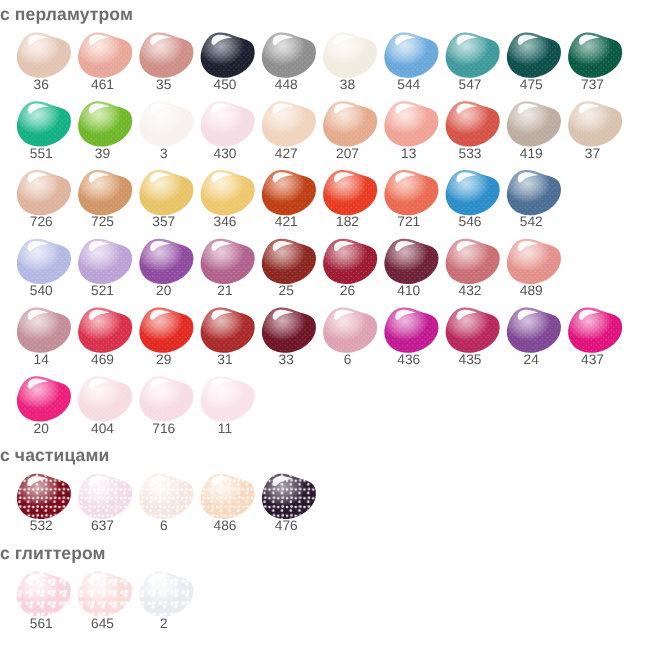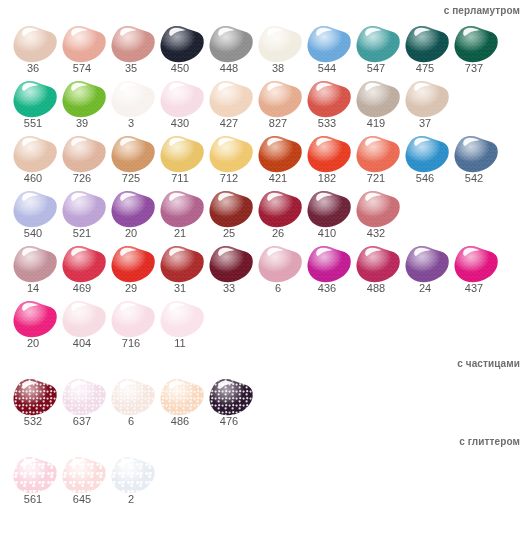"с перламутром" .section-title { font-size: 10px -> 14px; text-align: right -> left }
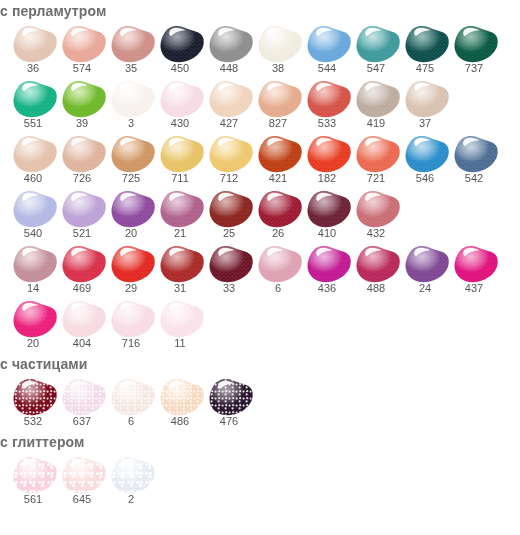"574" div.swatch-label { text: 574 -> 461 }
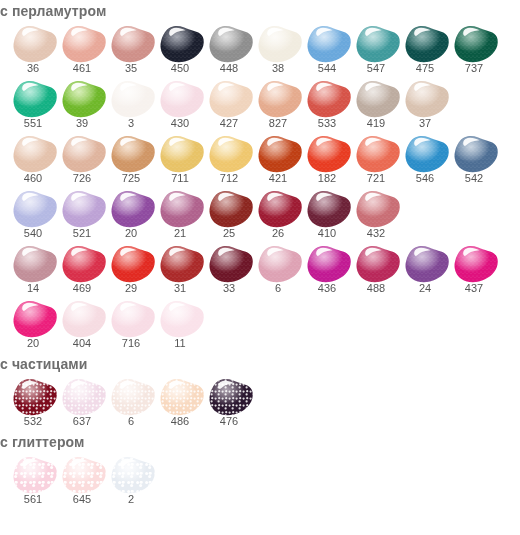"827" div.swatch-label { text: 827 -> 207 }
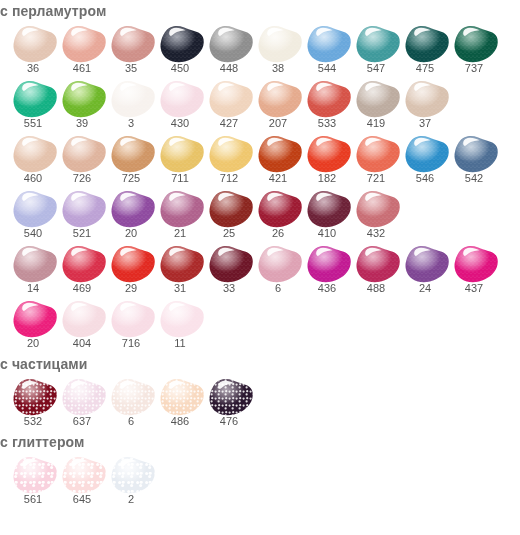"13" div.swatch-cell { html: none -> <div> <div> <svg> <defs> <radialGradient> <stop></stop> <stop></stop> <stop></stop> </radialGradient> <pattern> <circle></circle> <circle></circle> </pattern> </defs> <path></path> <path></path> <path></path> </svg> </div> <div>13</div> </div> }
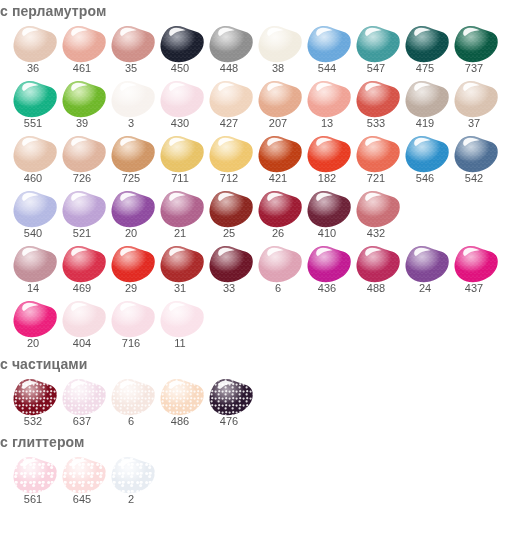"460" div.swatch-cell { html: <div> <div> <svg> <defs> <radialGradient> <stop></stop> <stop></stop> <stop></stop> </radialGradient> <pattern> <circle></circle> <circle></circle> </pattern> </defs> <path></path> <path></path> <path></path> </svg> </div> <div>460</div> </div> -> none }
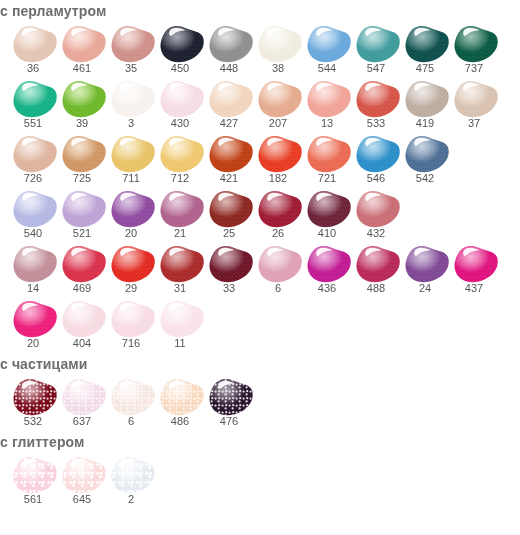"711" div.swatch-label { text: 711 -> 357 }
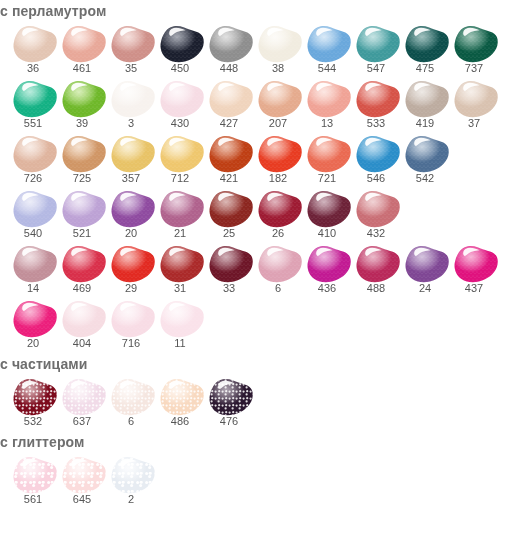"712" div.swatch-label { text: 712 -> 346 }
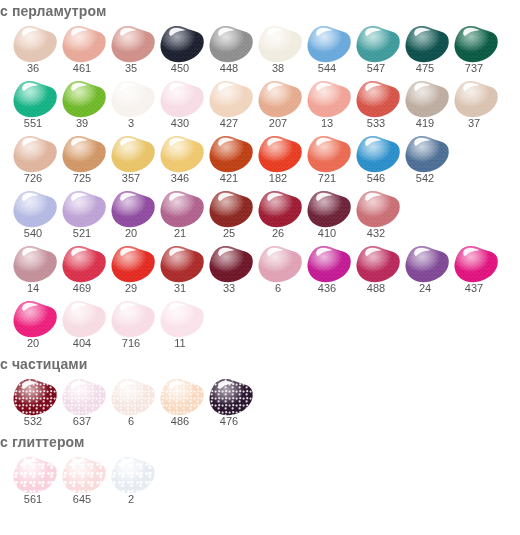"489" div.swatch-cell { html: none -> <div> <div> <svg> <defs> <radialGradient> <stop></stop> <stop></stop> <stop></stop> </radialGradient> <pattern> <circle></circle> <circle></circle> </pattern> </defs> <path></path> <path></path> <path></path> </svg> </div> <div>489</div> </div> }
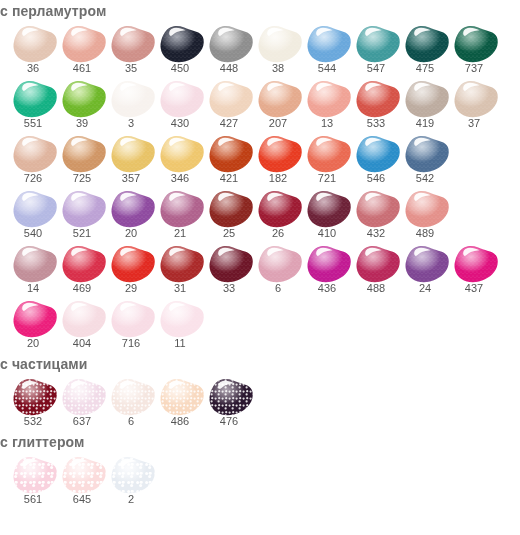"488" div.swatch-label { text: 488 -> 435 }
